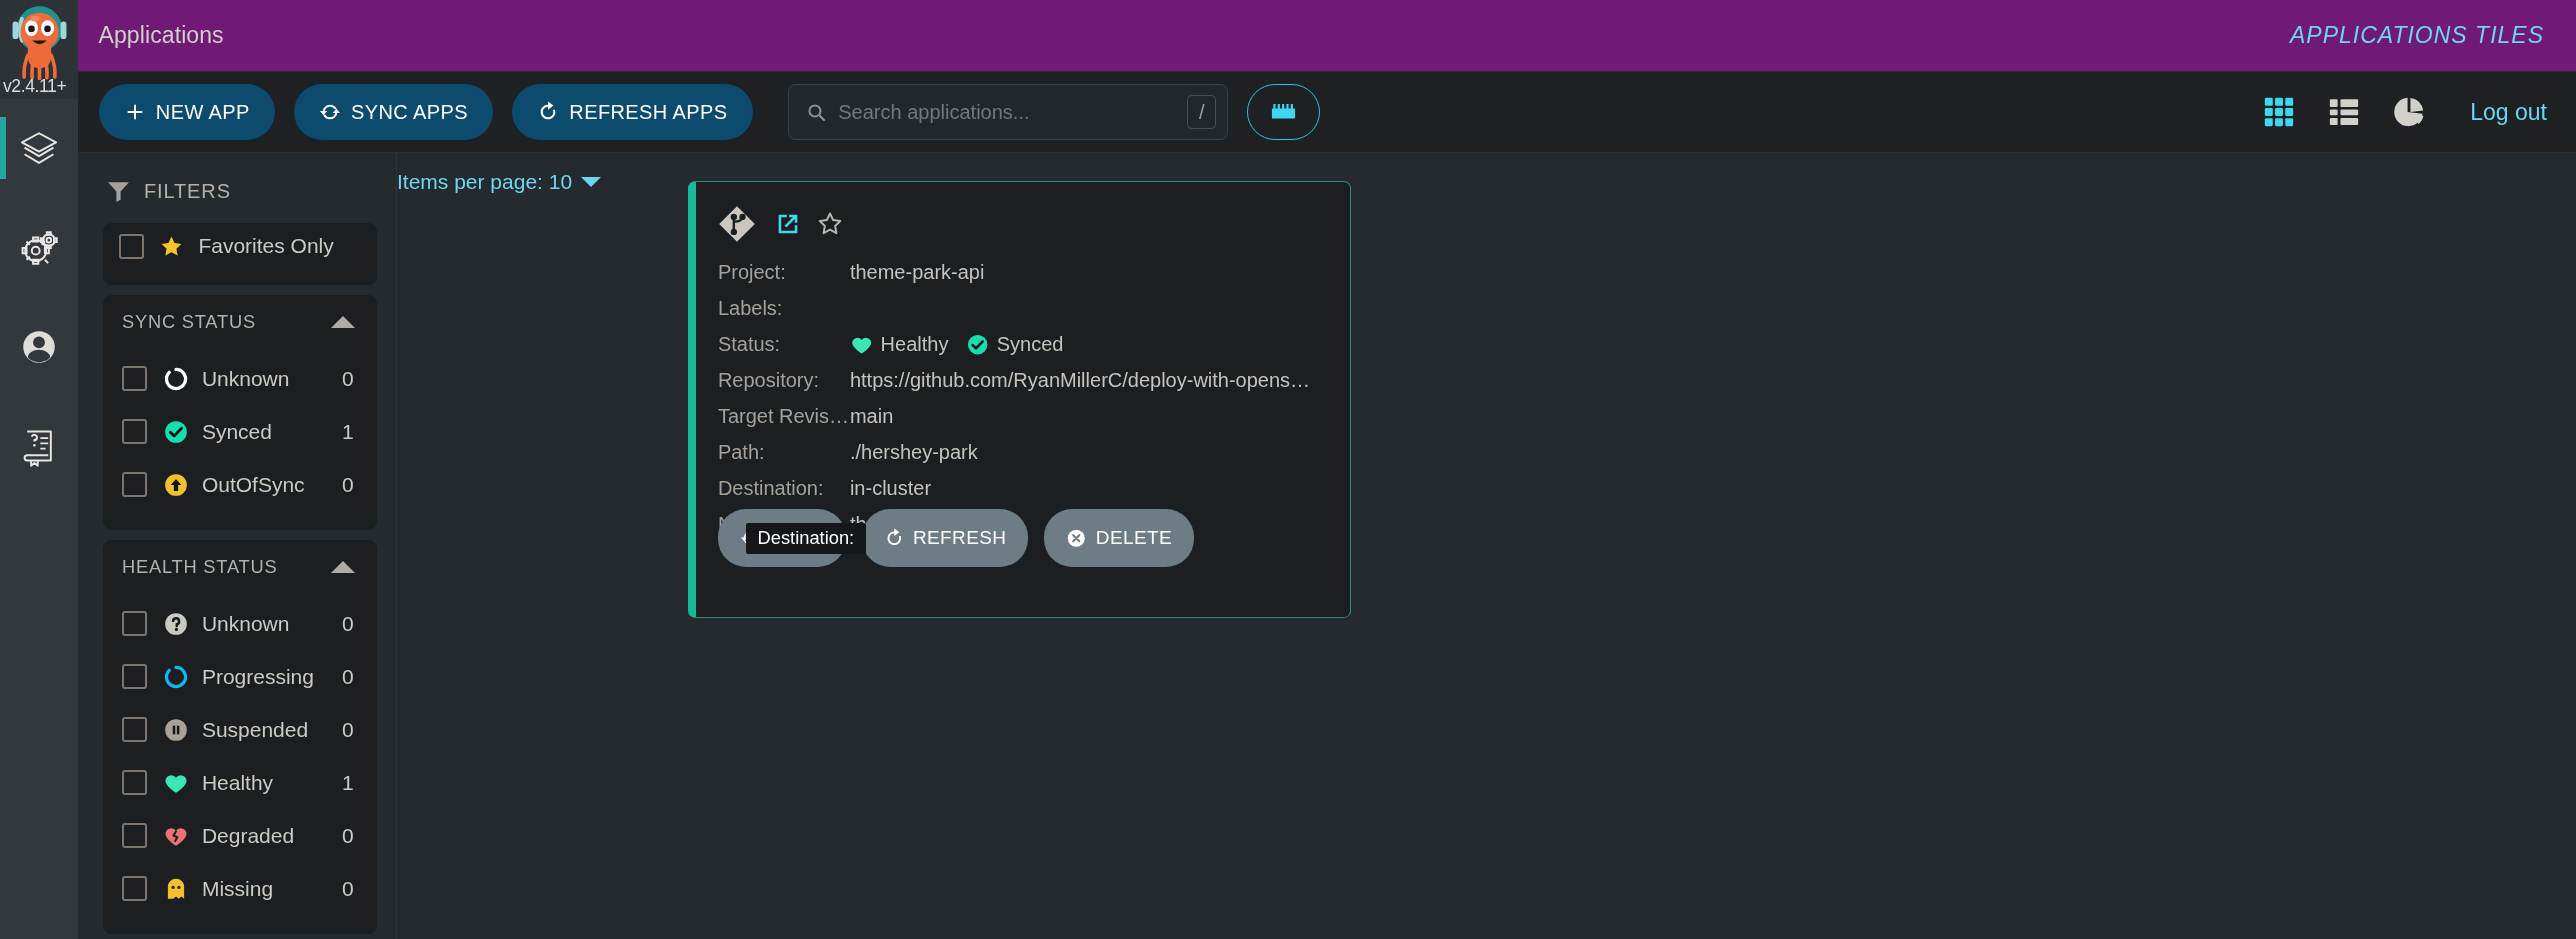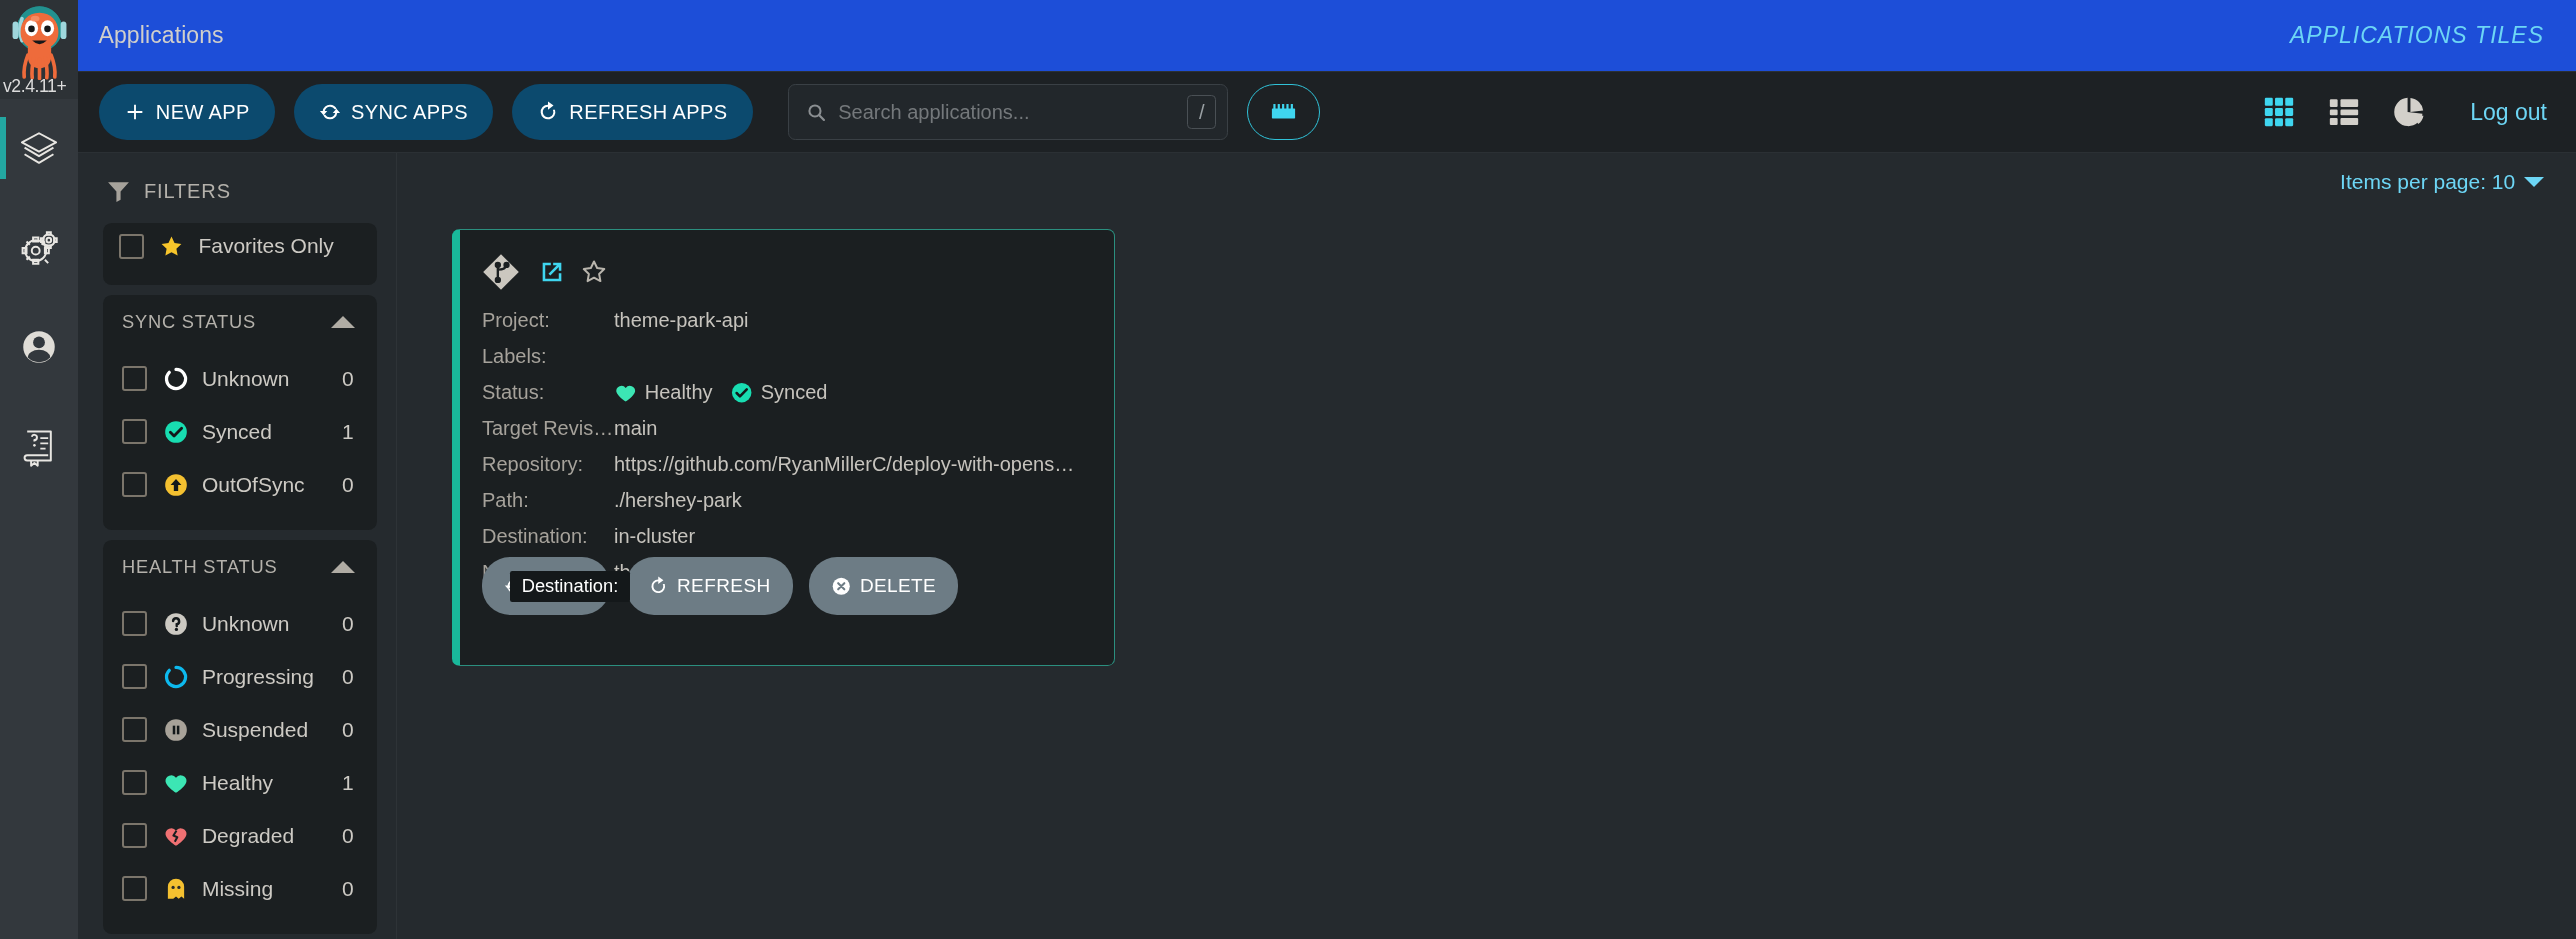"Applications" .titlebar { background: #1d4ed8 -> #701a75 }
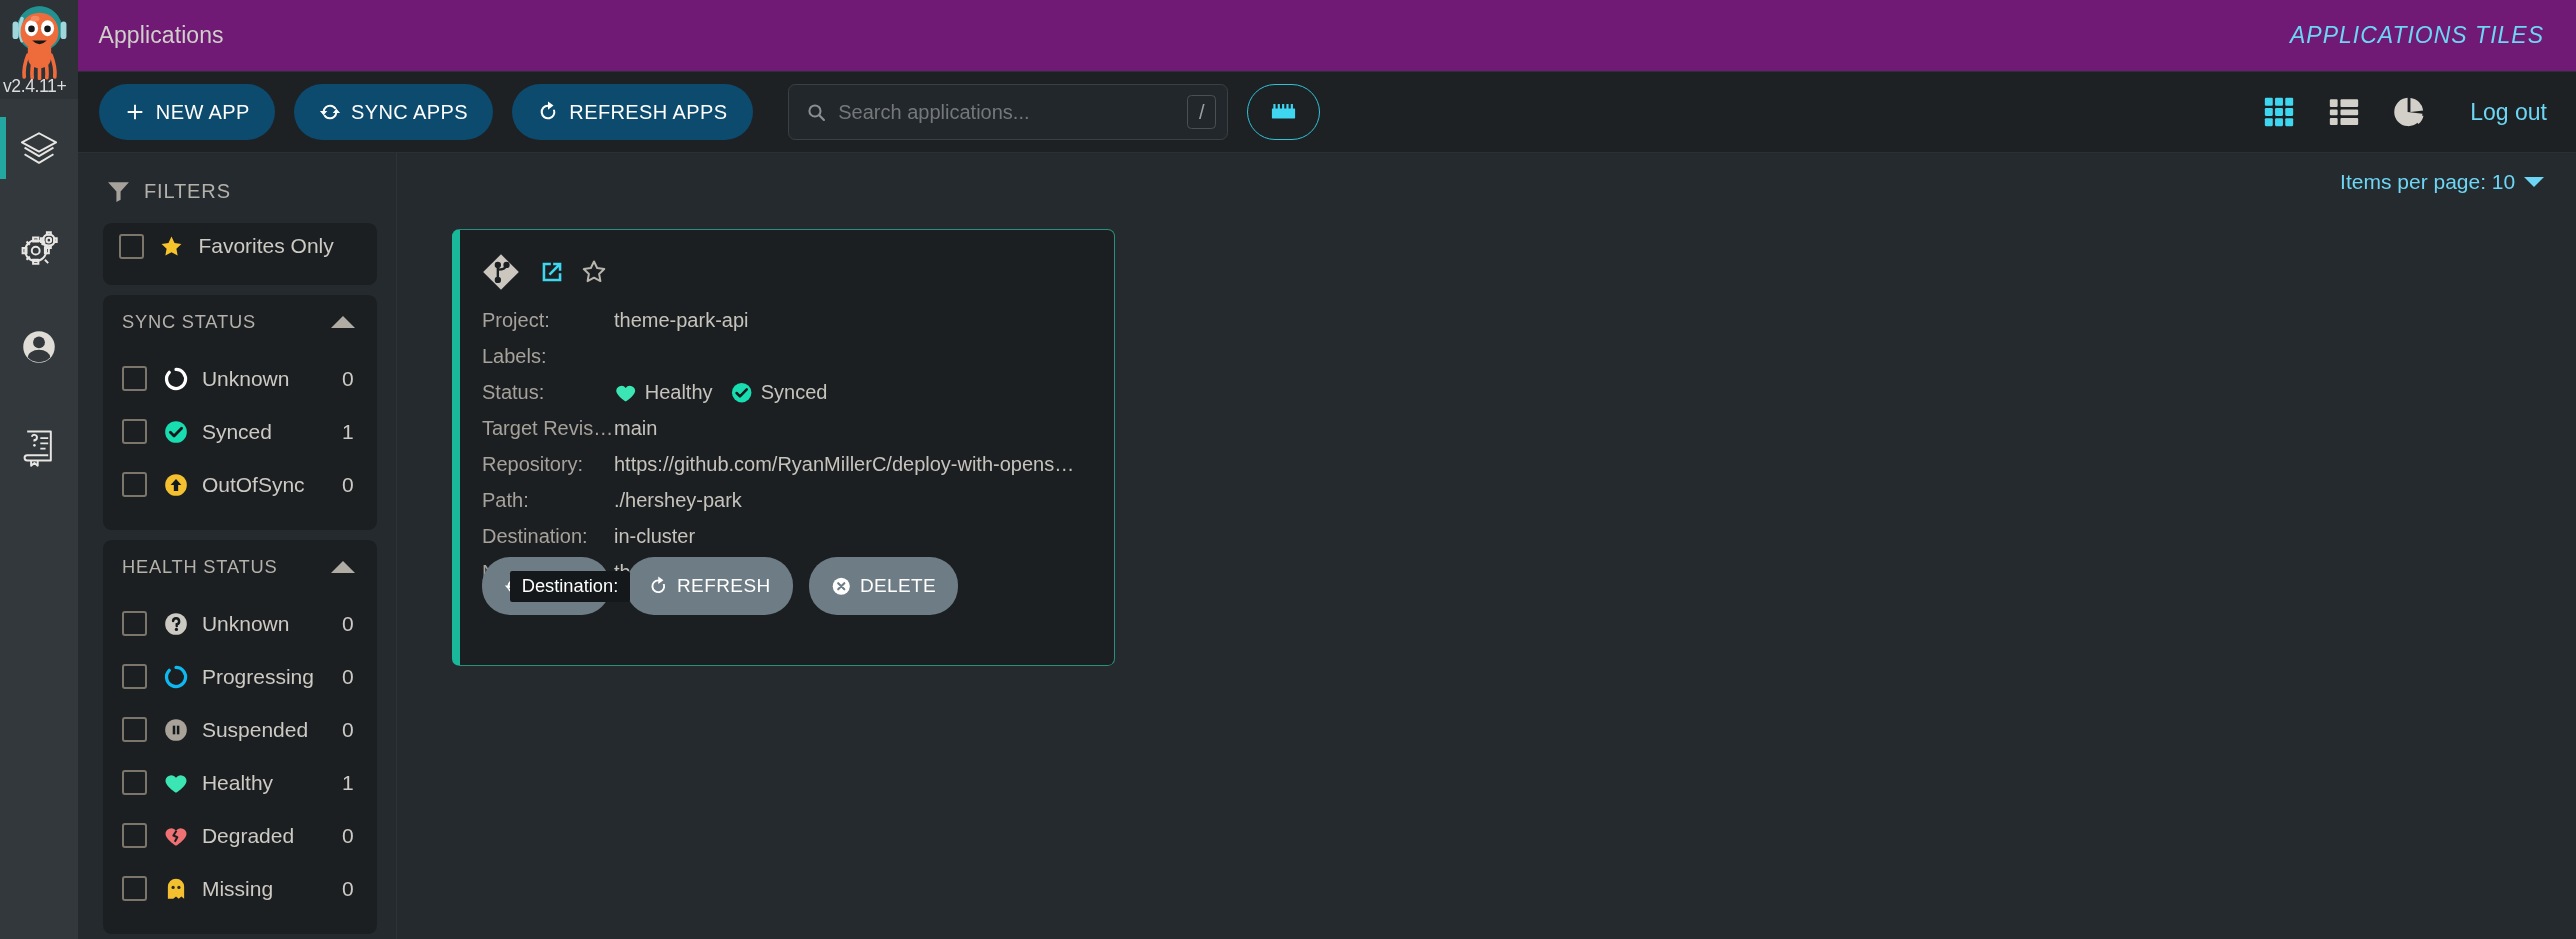"Items per page: 10" .apps-pane { flex-direction: column -> none }
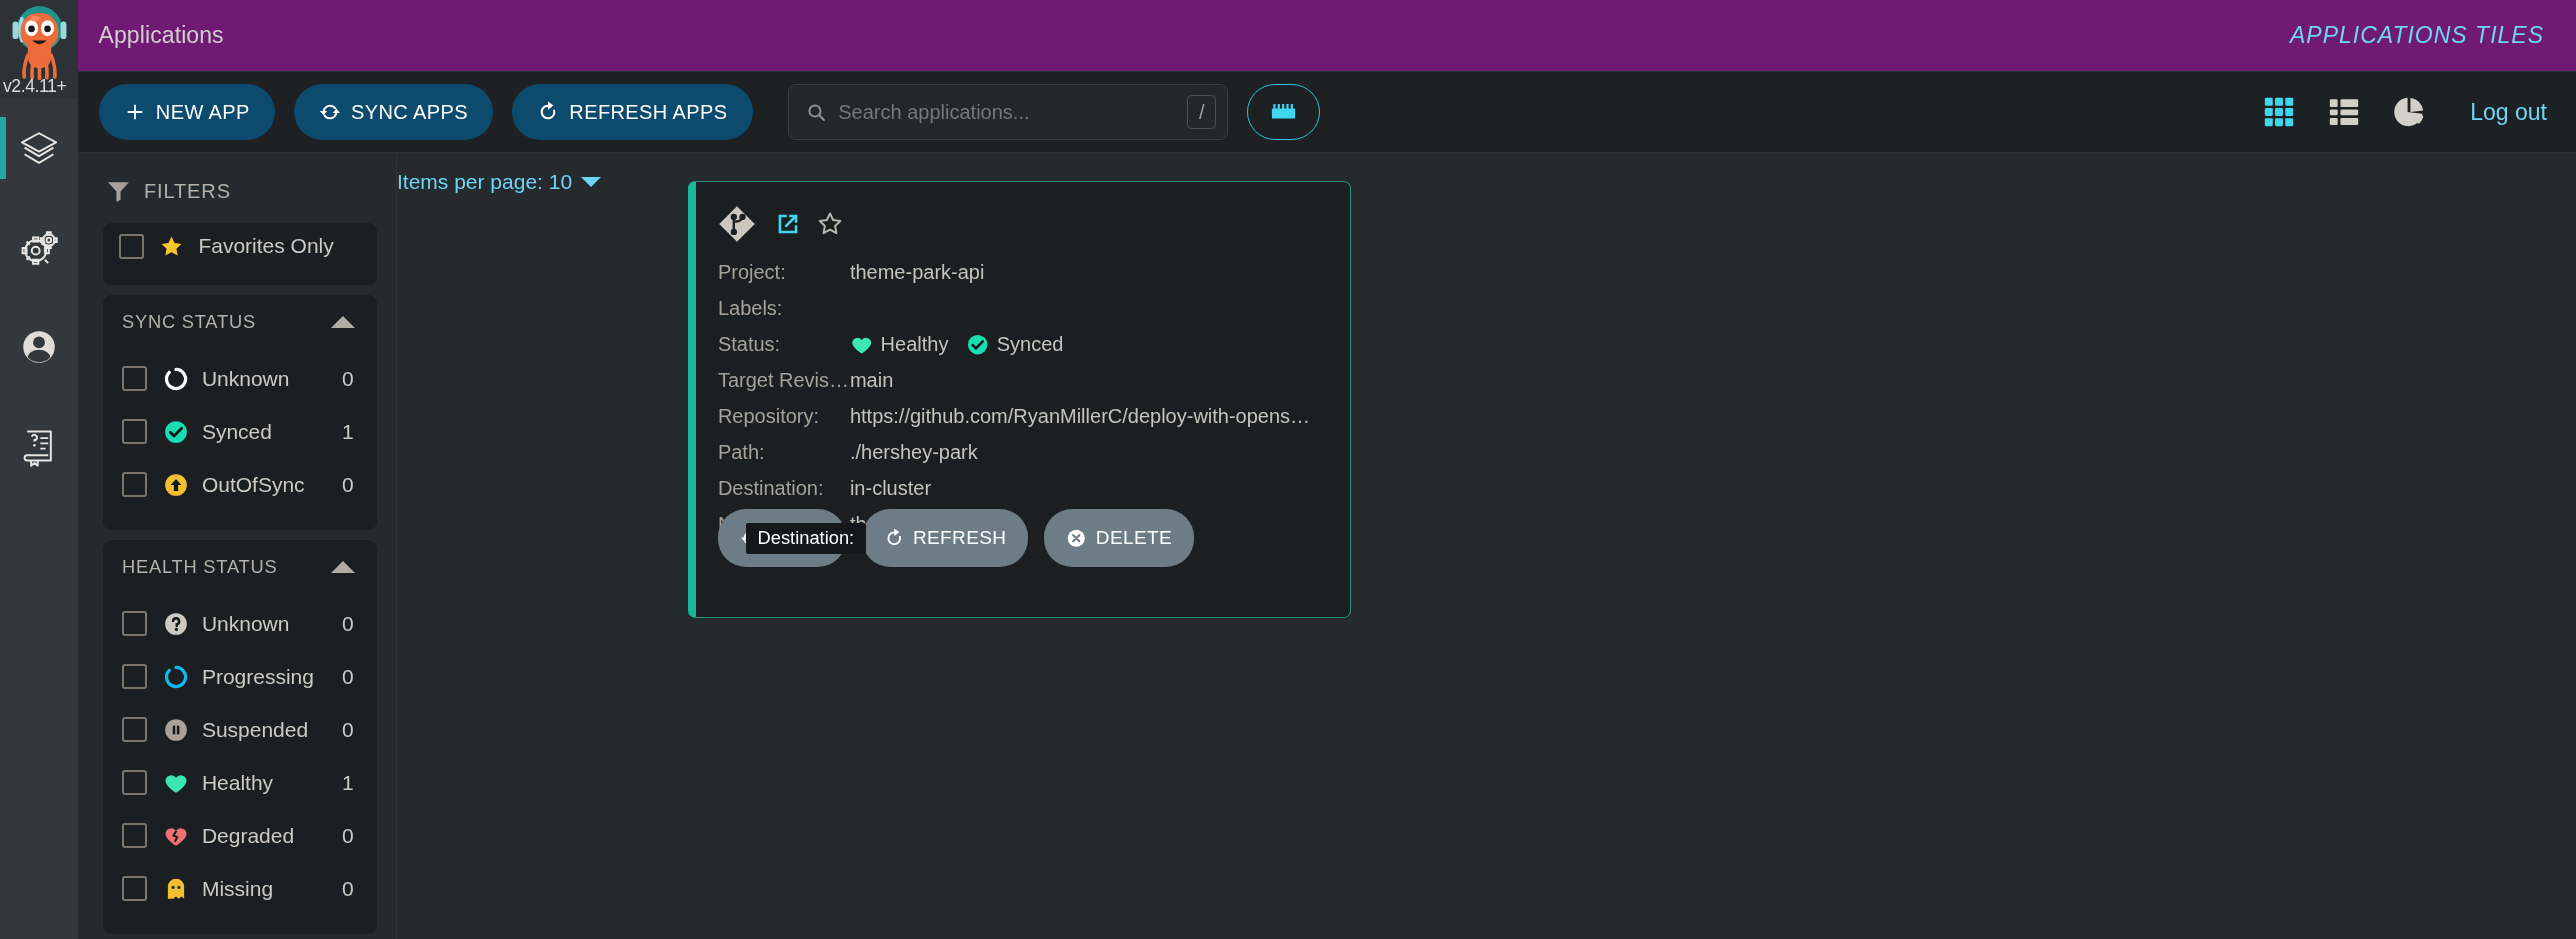"Target Revis…" div.card-row { order: before "Repository:" -> after "Repository:" }
